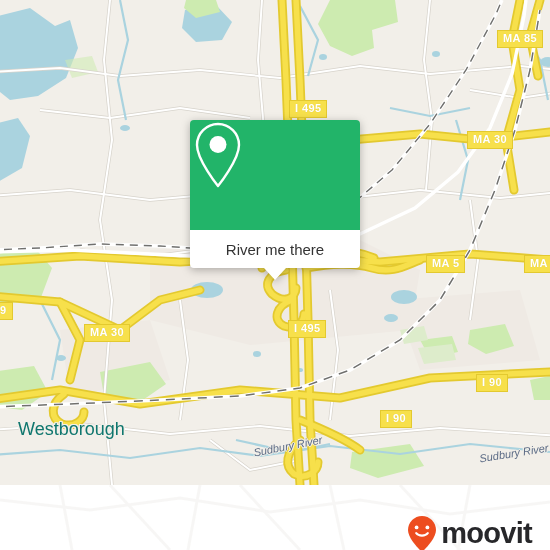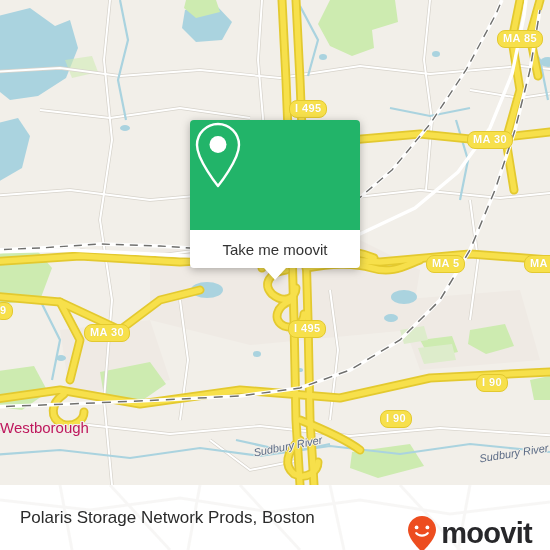"MA 85" .shield { border-radius: 8px -> 0 }
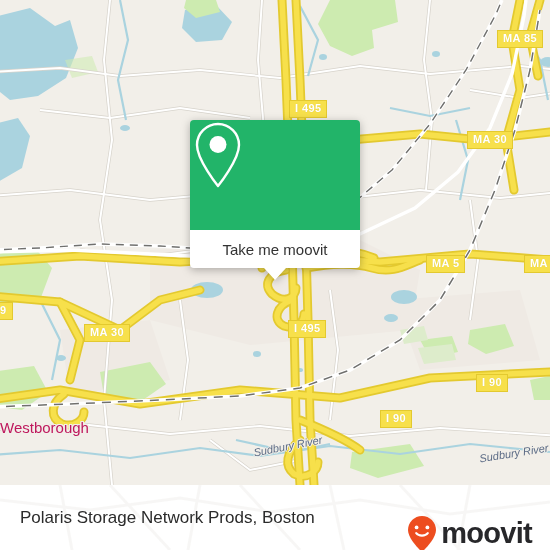"Take me moovit" span { text: Take me moovit -> River me there }
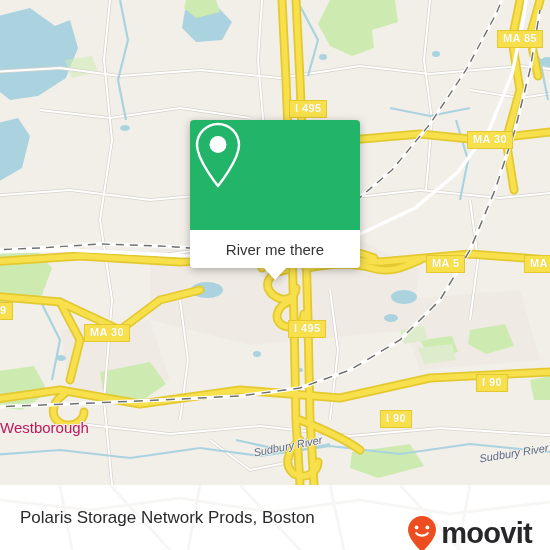"Westborough" .placelabel { color: #be185d -> #0f766e; font-size: 15px -> 18px; padding-left: none -> 18px }
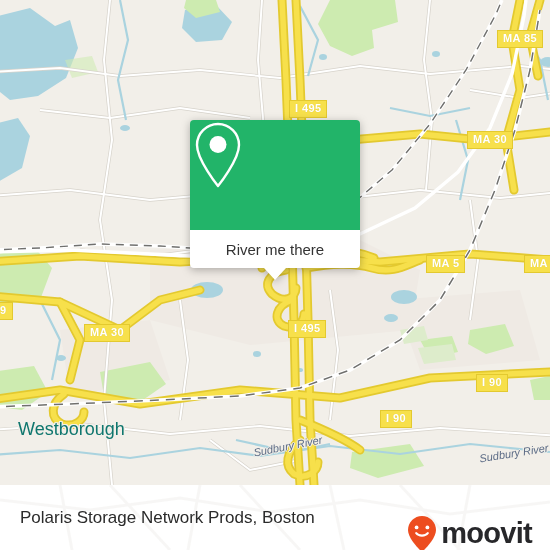"Polaris Storage Network Prods, Boston" div { html: <div> <span>Polaris Storage Network Prods, Boston</span> </div> -> none }
